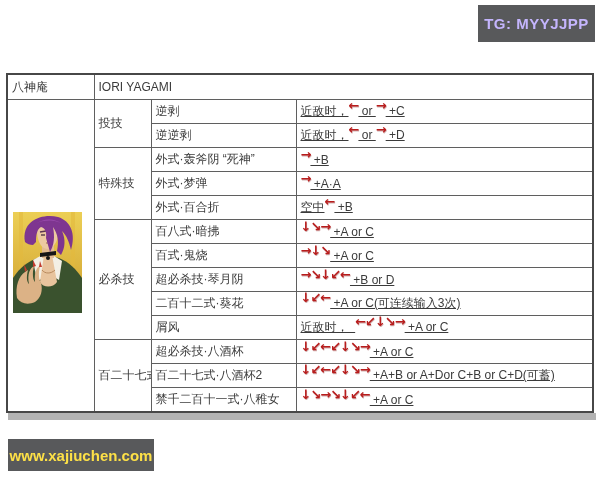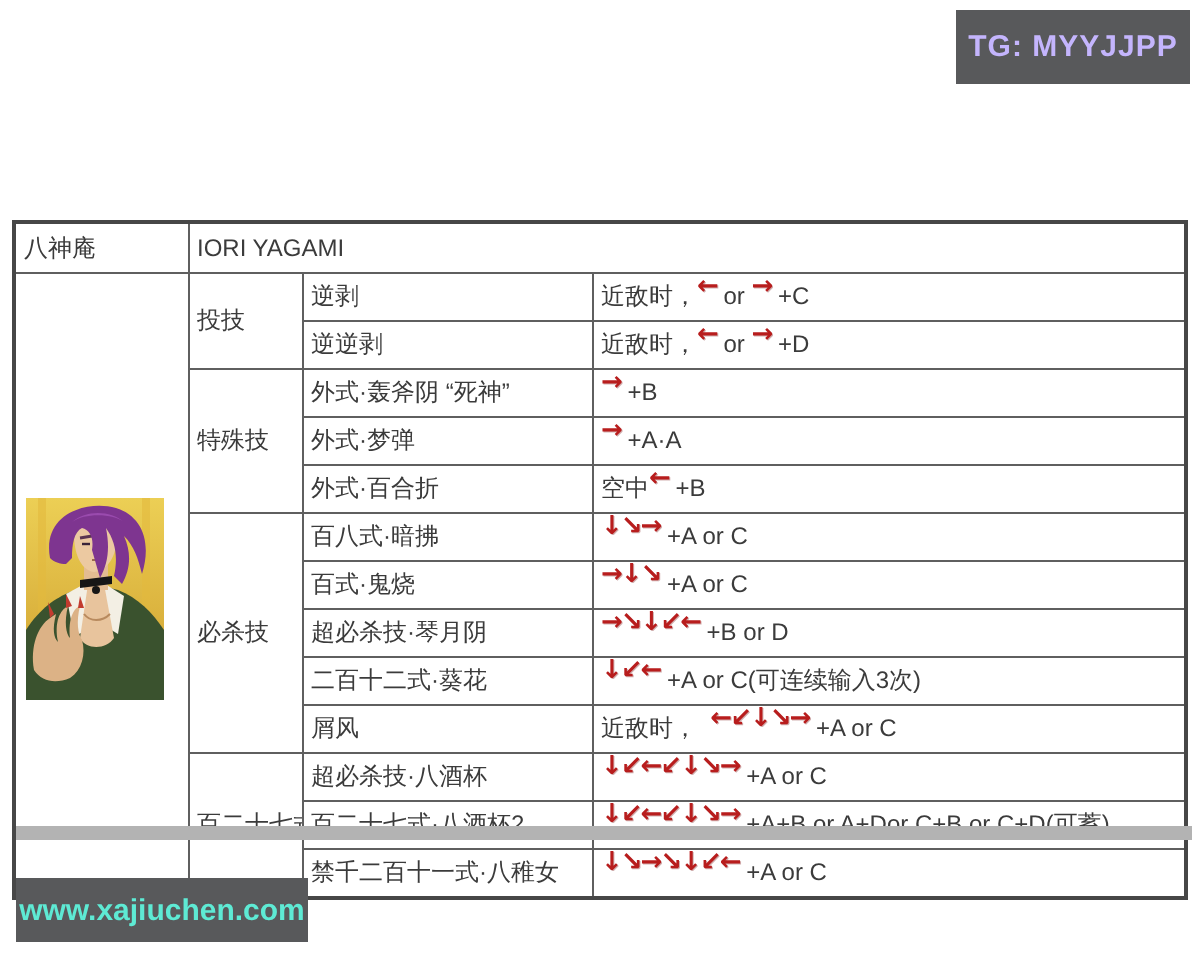"八神庵" table.move-table { margin-top: 37px -> none }
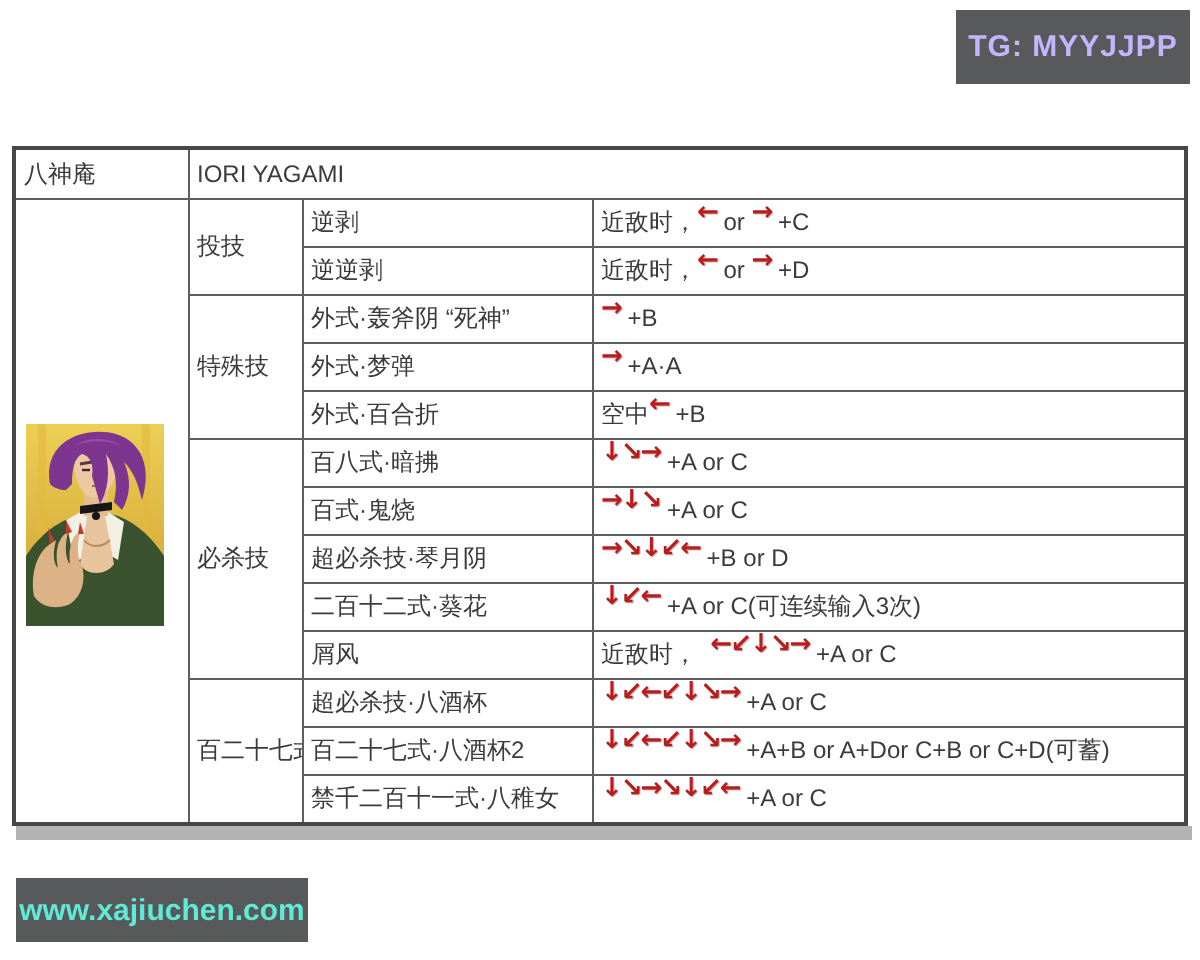"近敌时，" .cmd-cell .cmd-text { text-decoration: none -> underline }
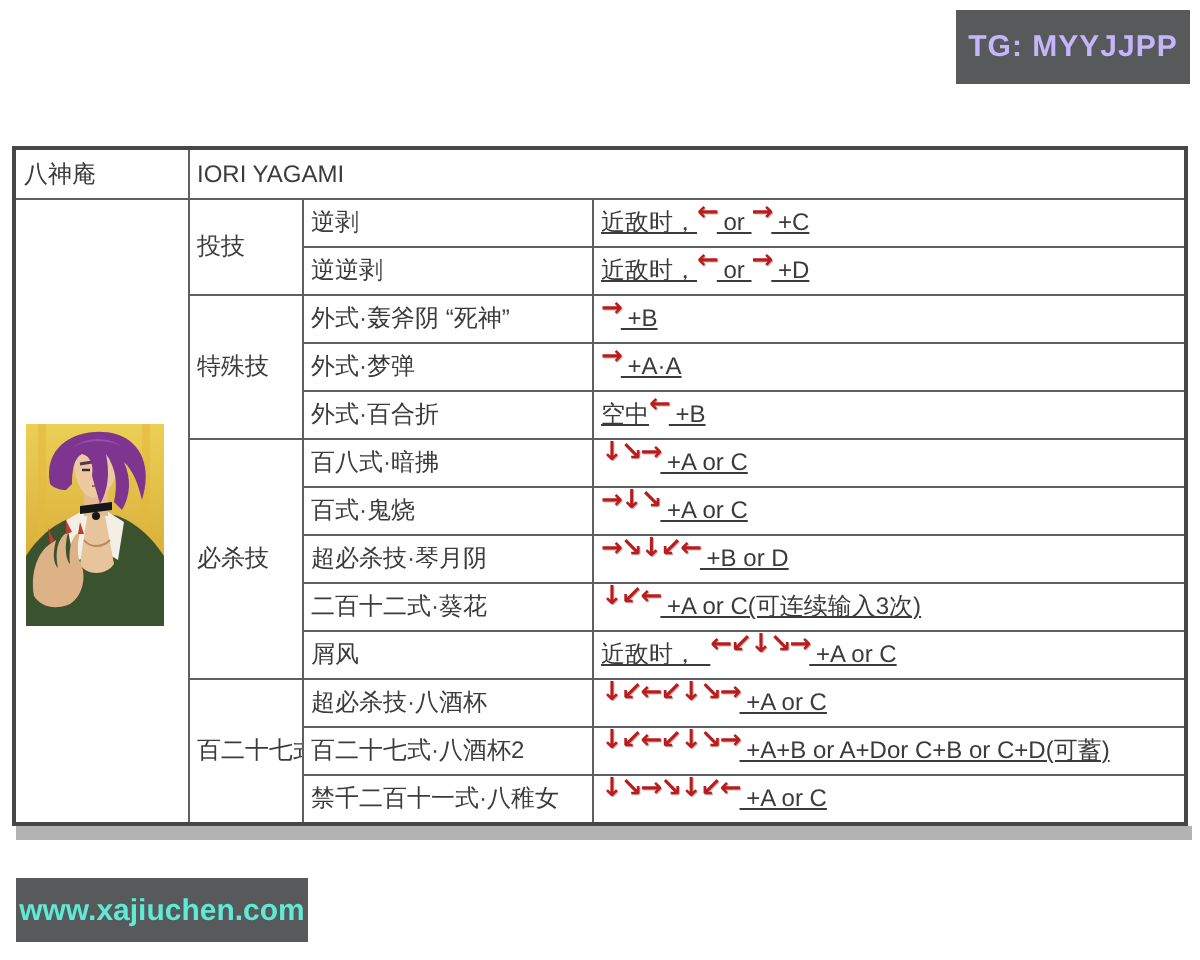"www.xajiuchen.com" .site-badge { color: #5eead4 -> #fde047 }
